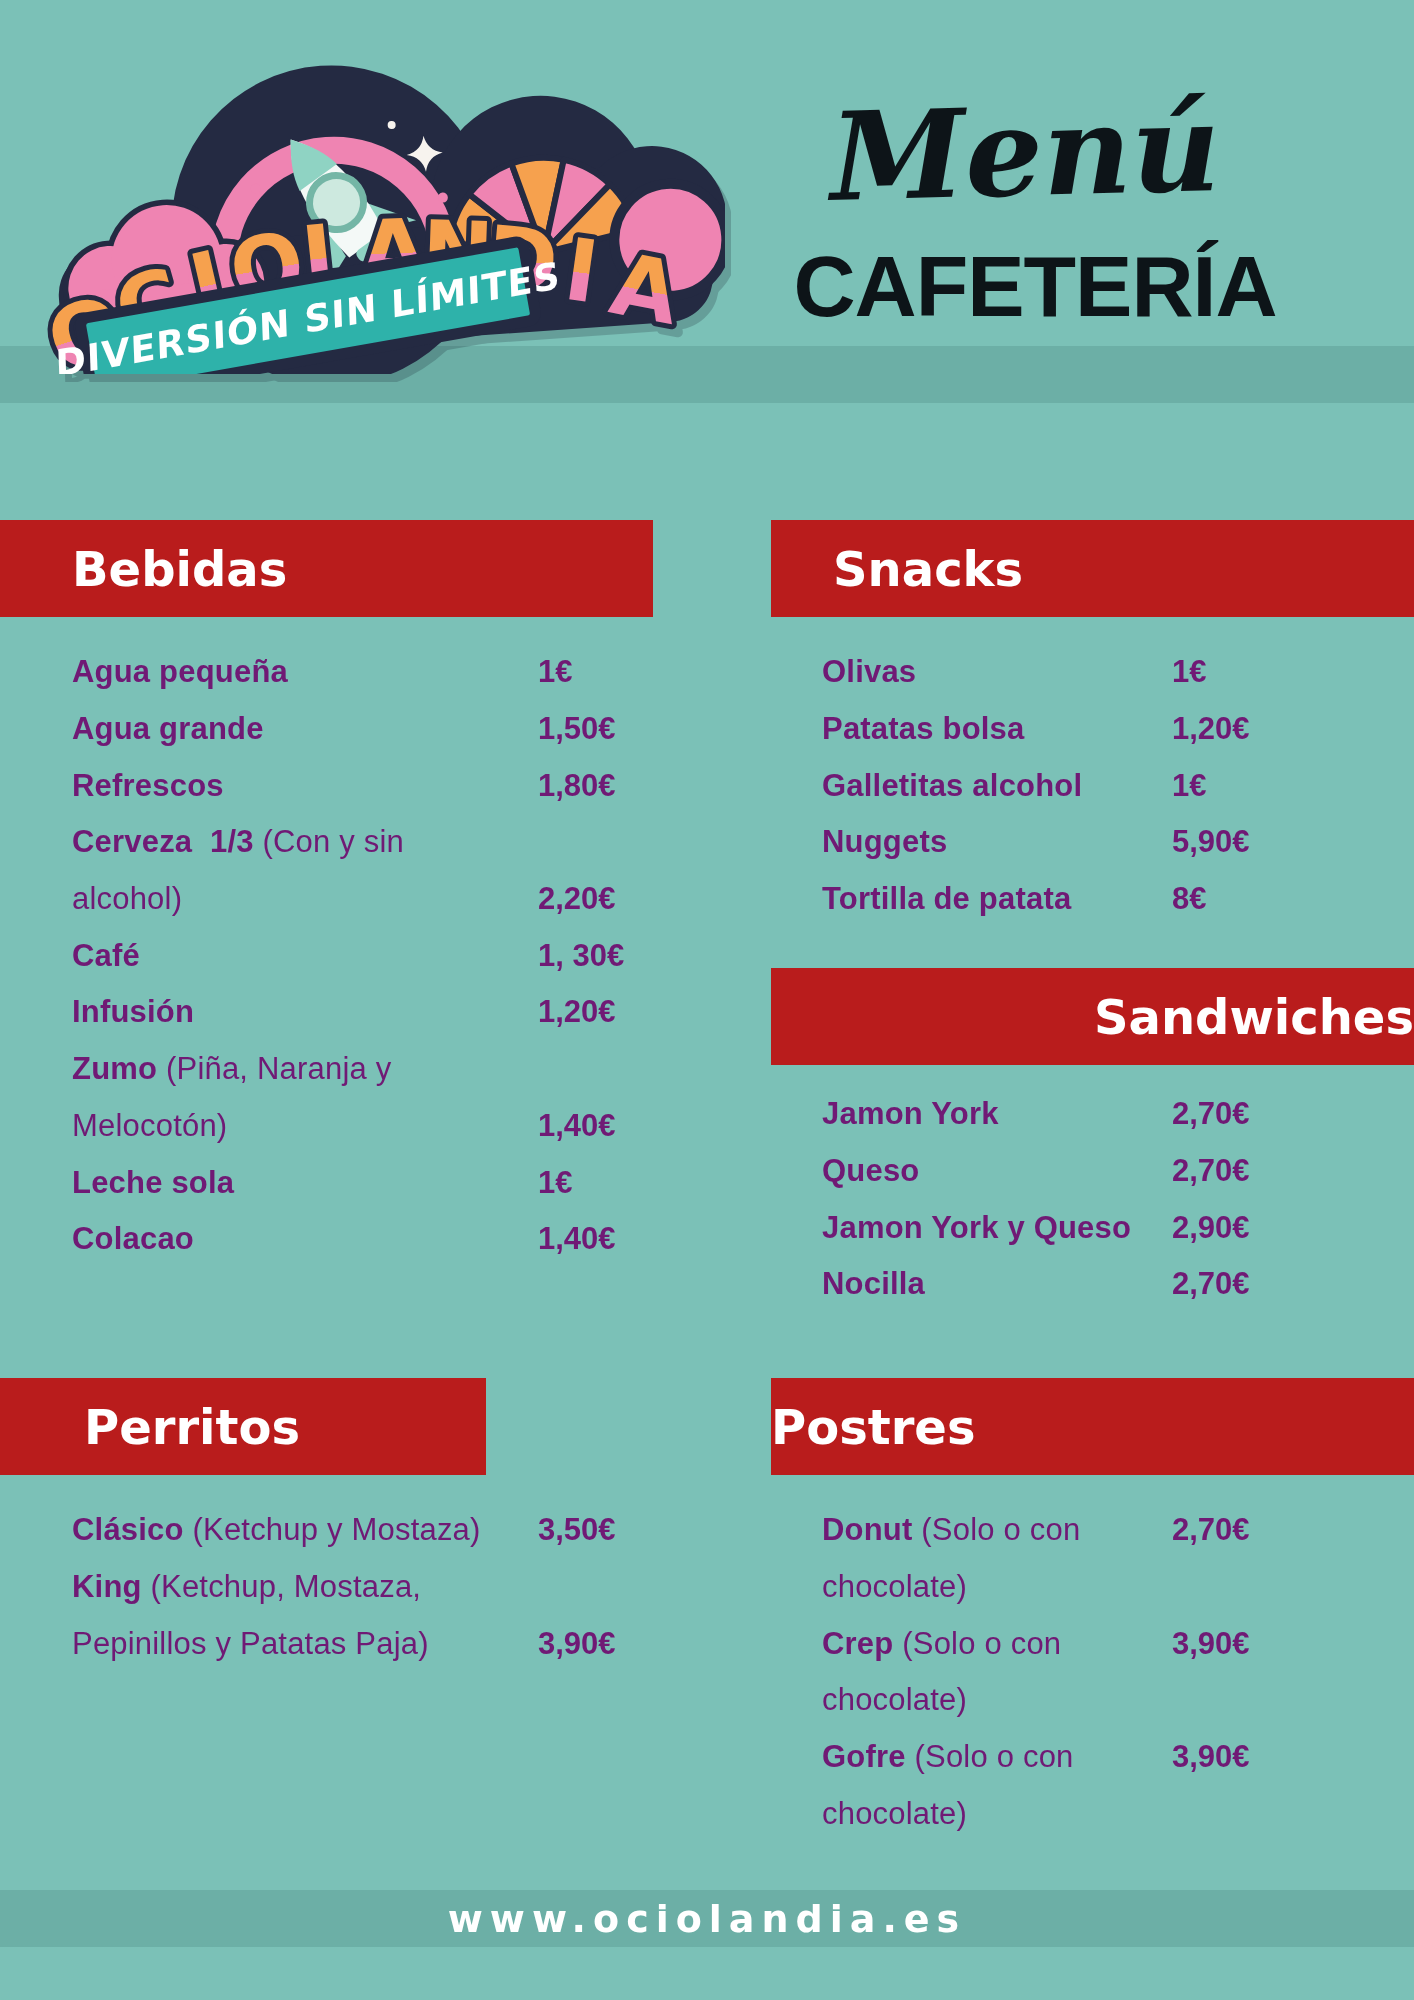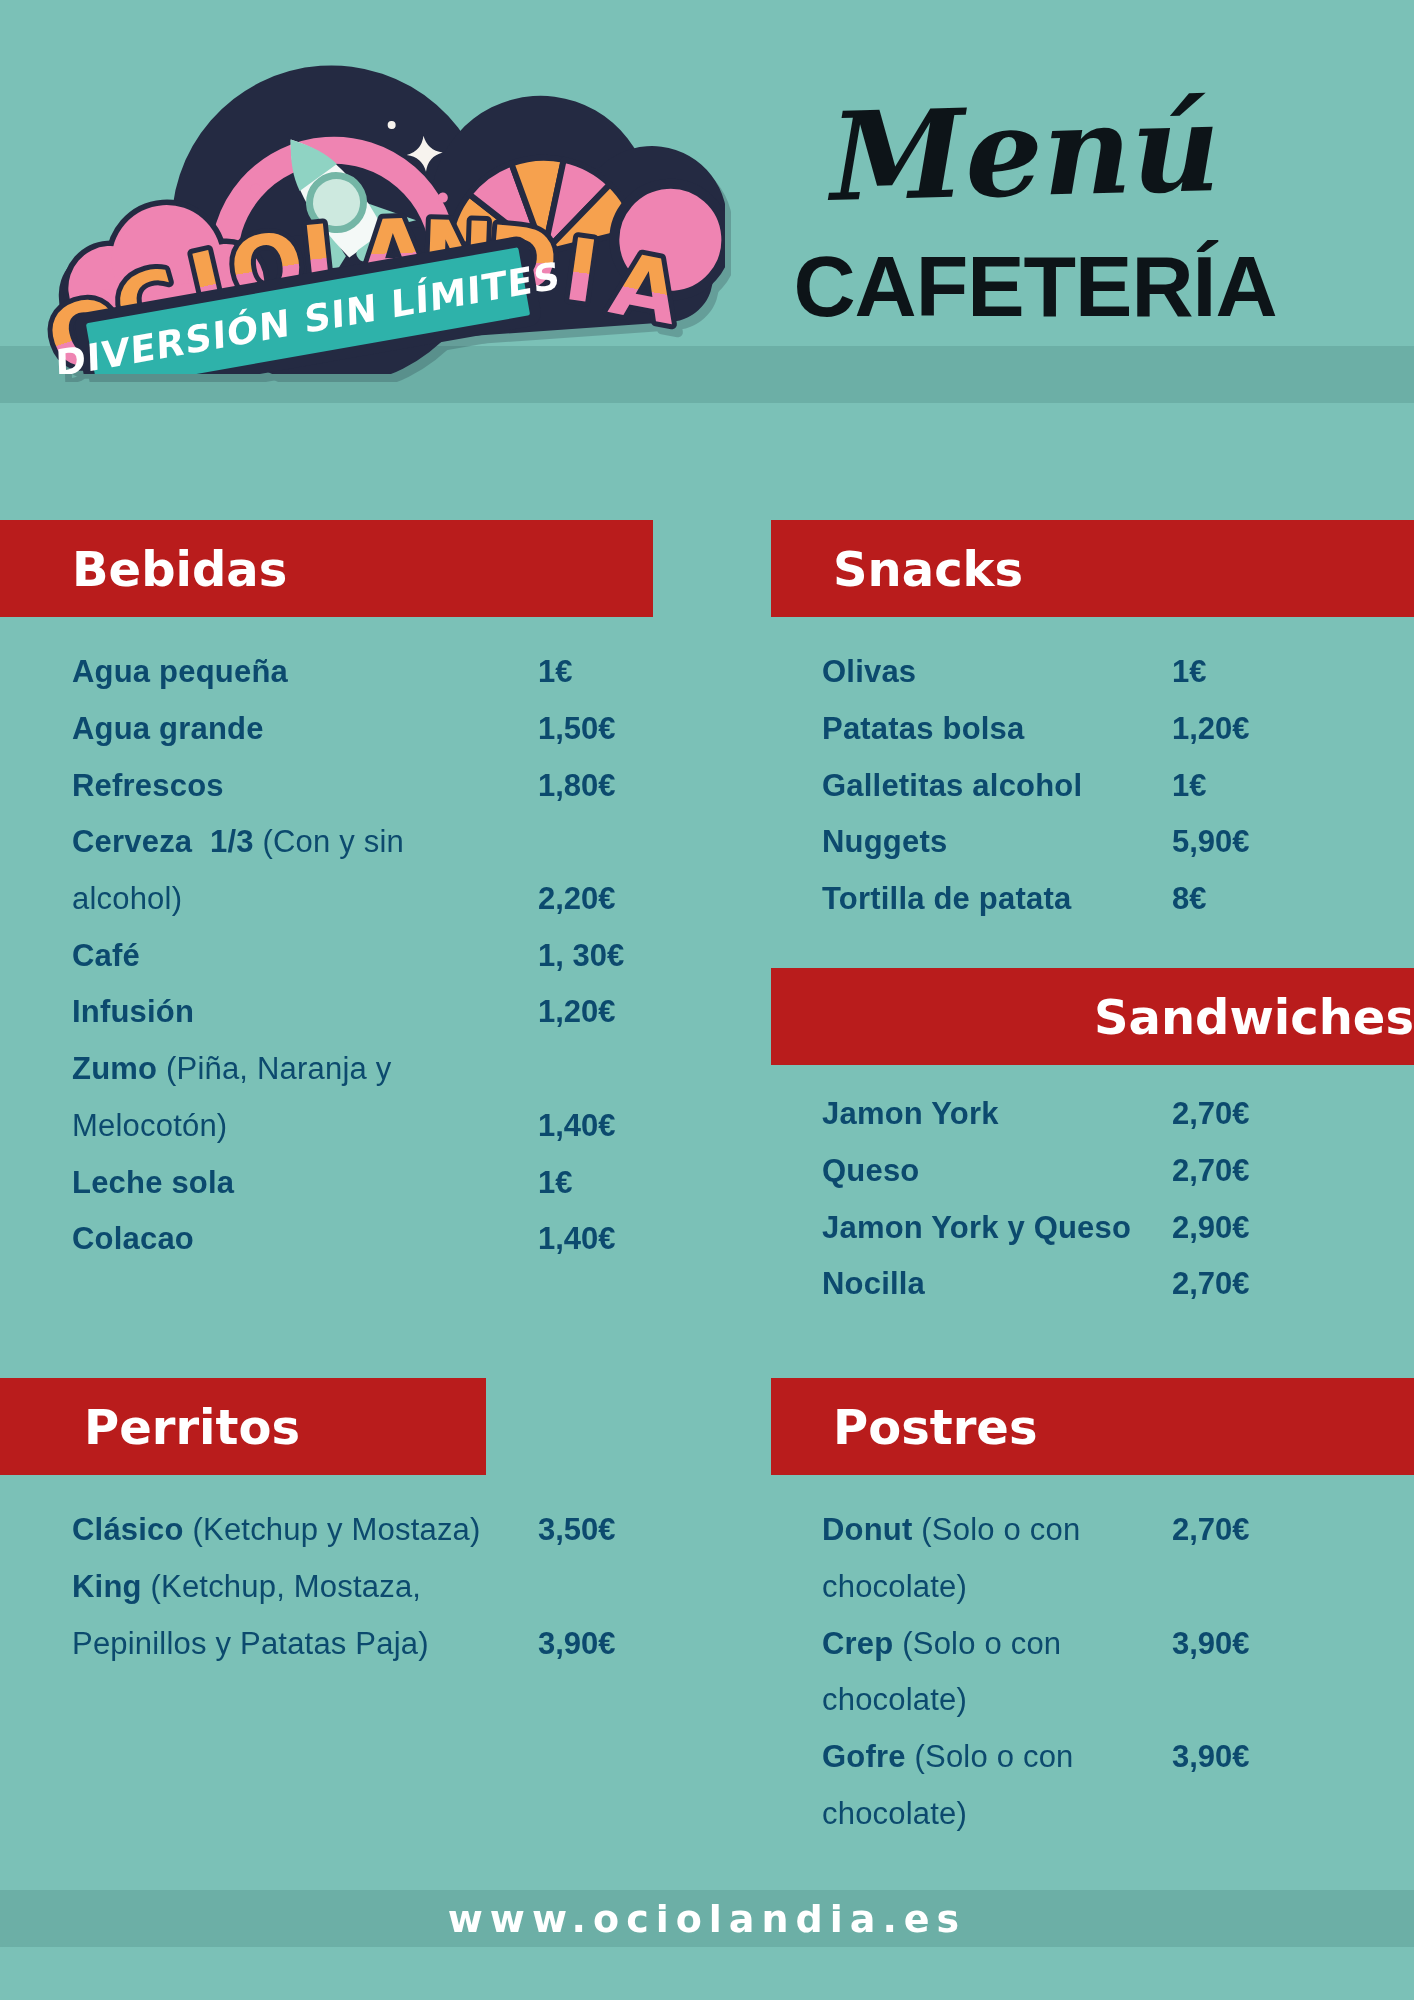"Agua pequeña" .list { color: #0c4a6e -> #701a75 }
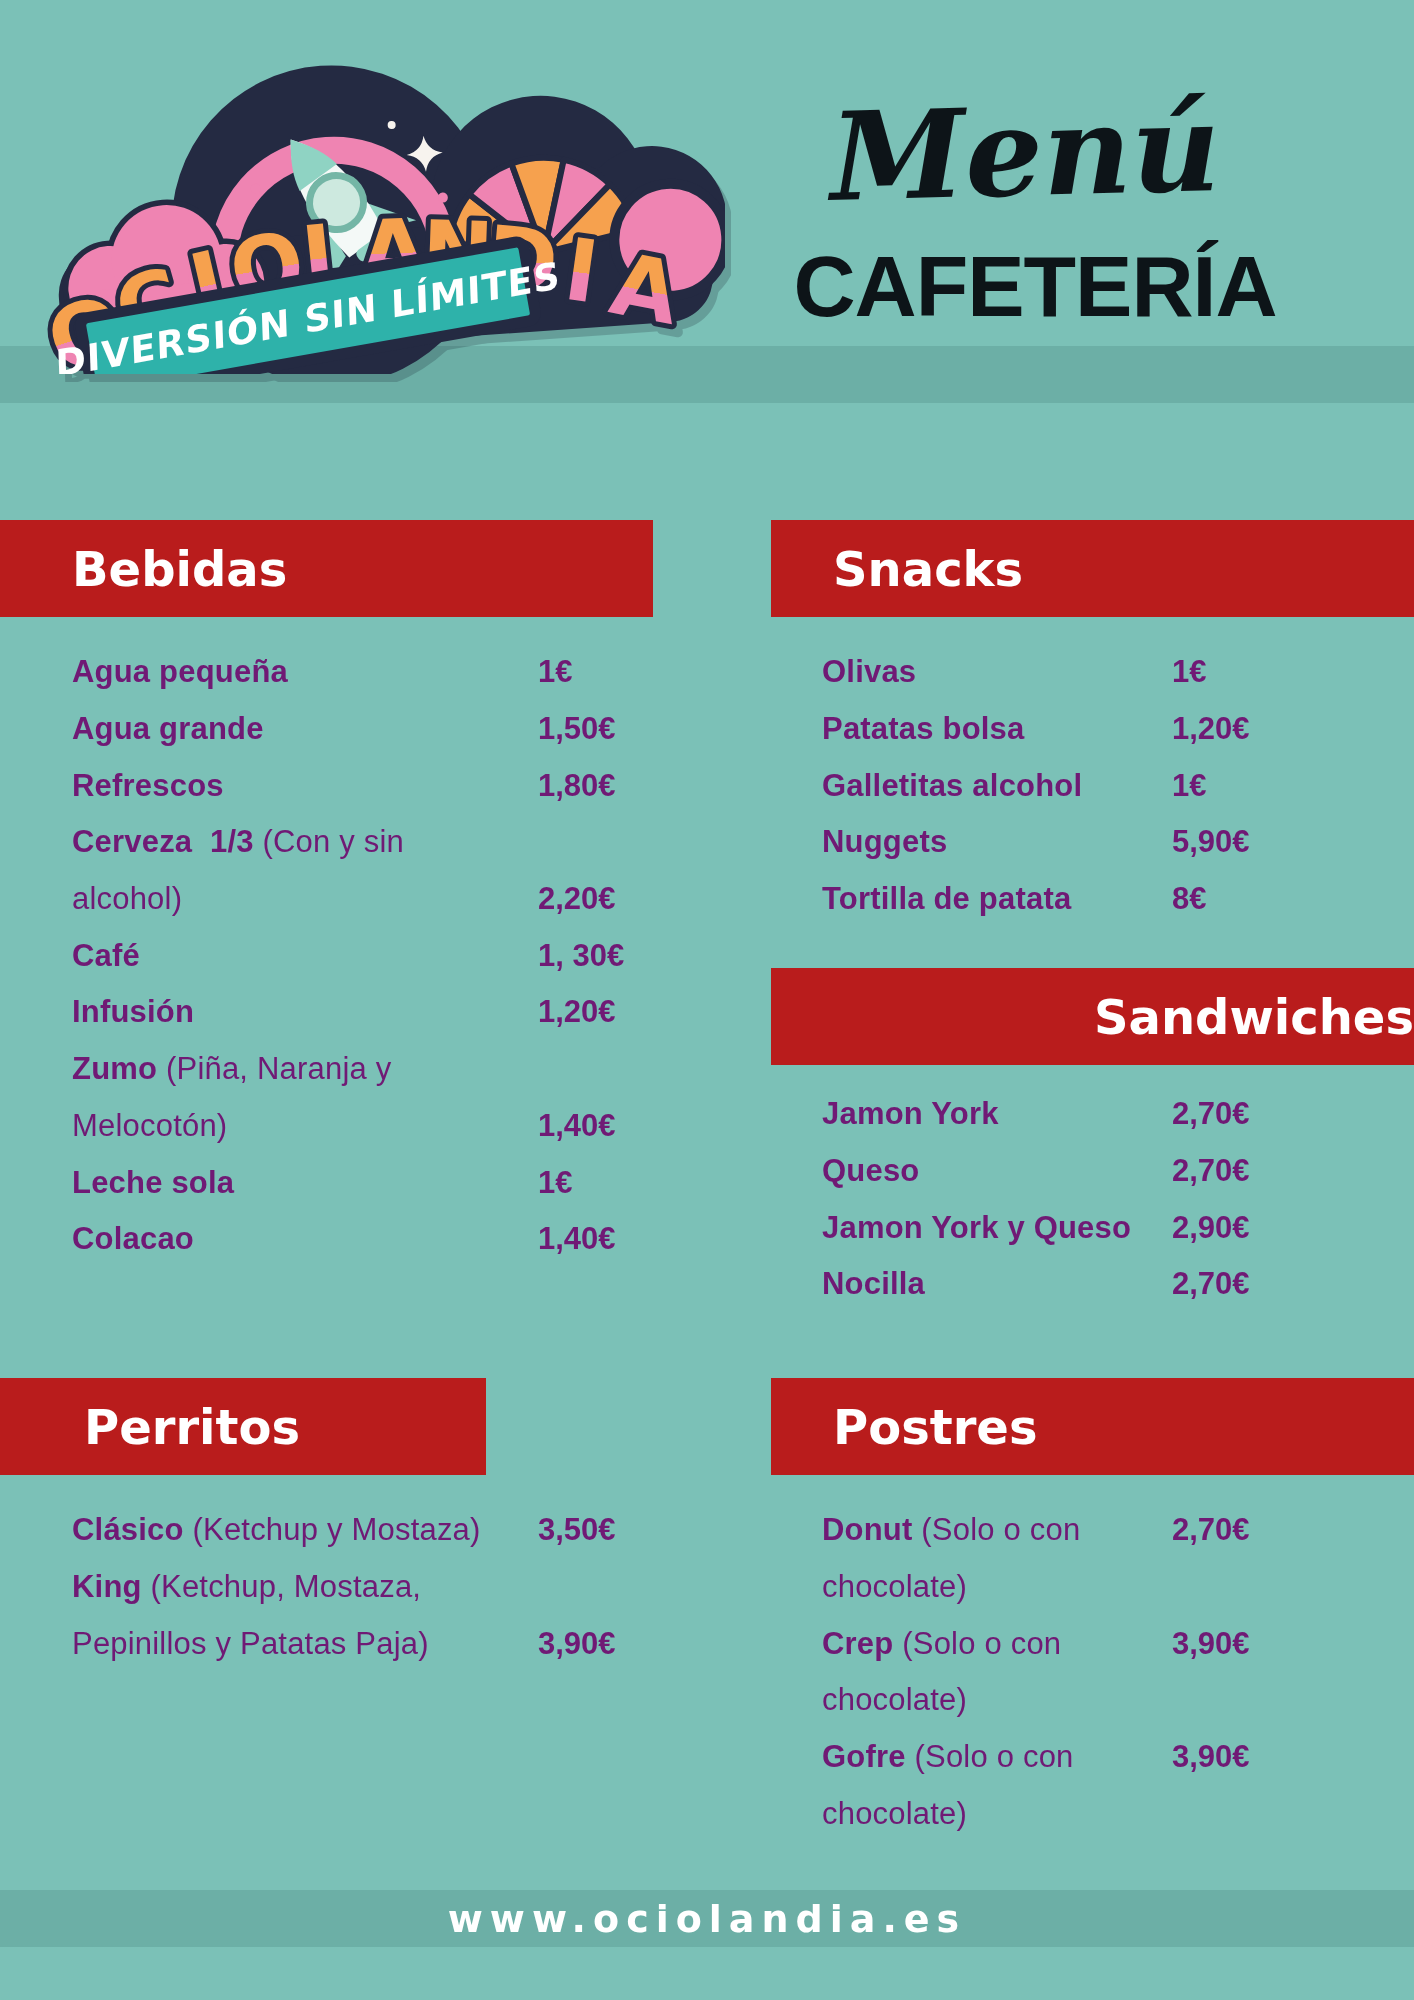"Postres" .bar-postres { padding-left: 62px -> none }
